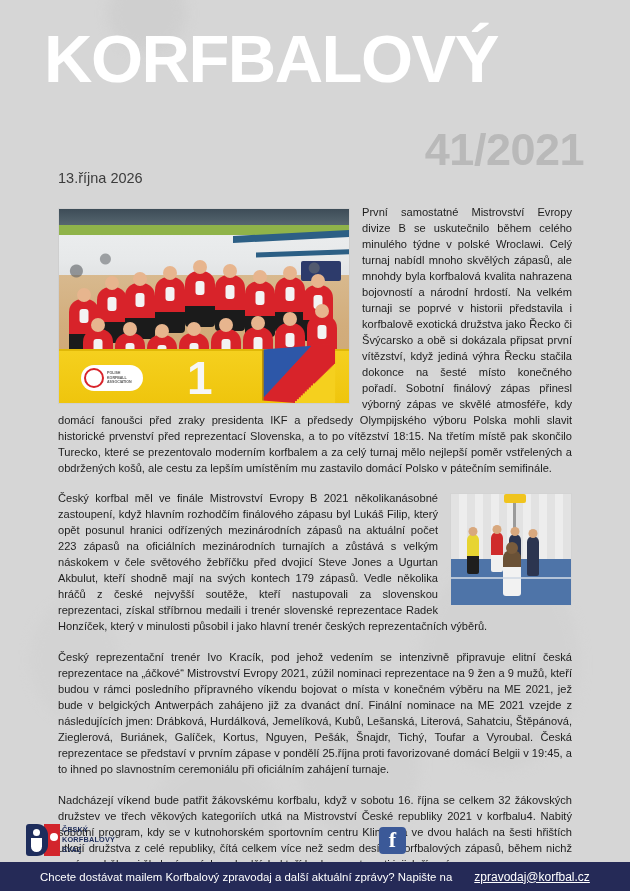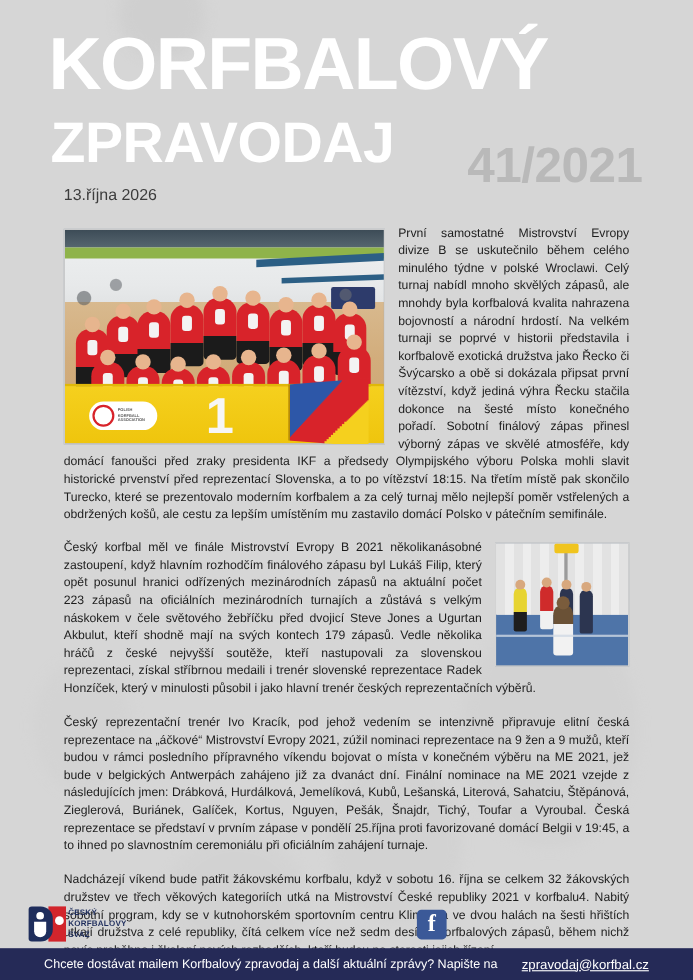"ZPRAVODAJ" div.mast-subtitle { html: <div>ZPRAVODAJ</div> -> none }
